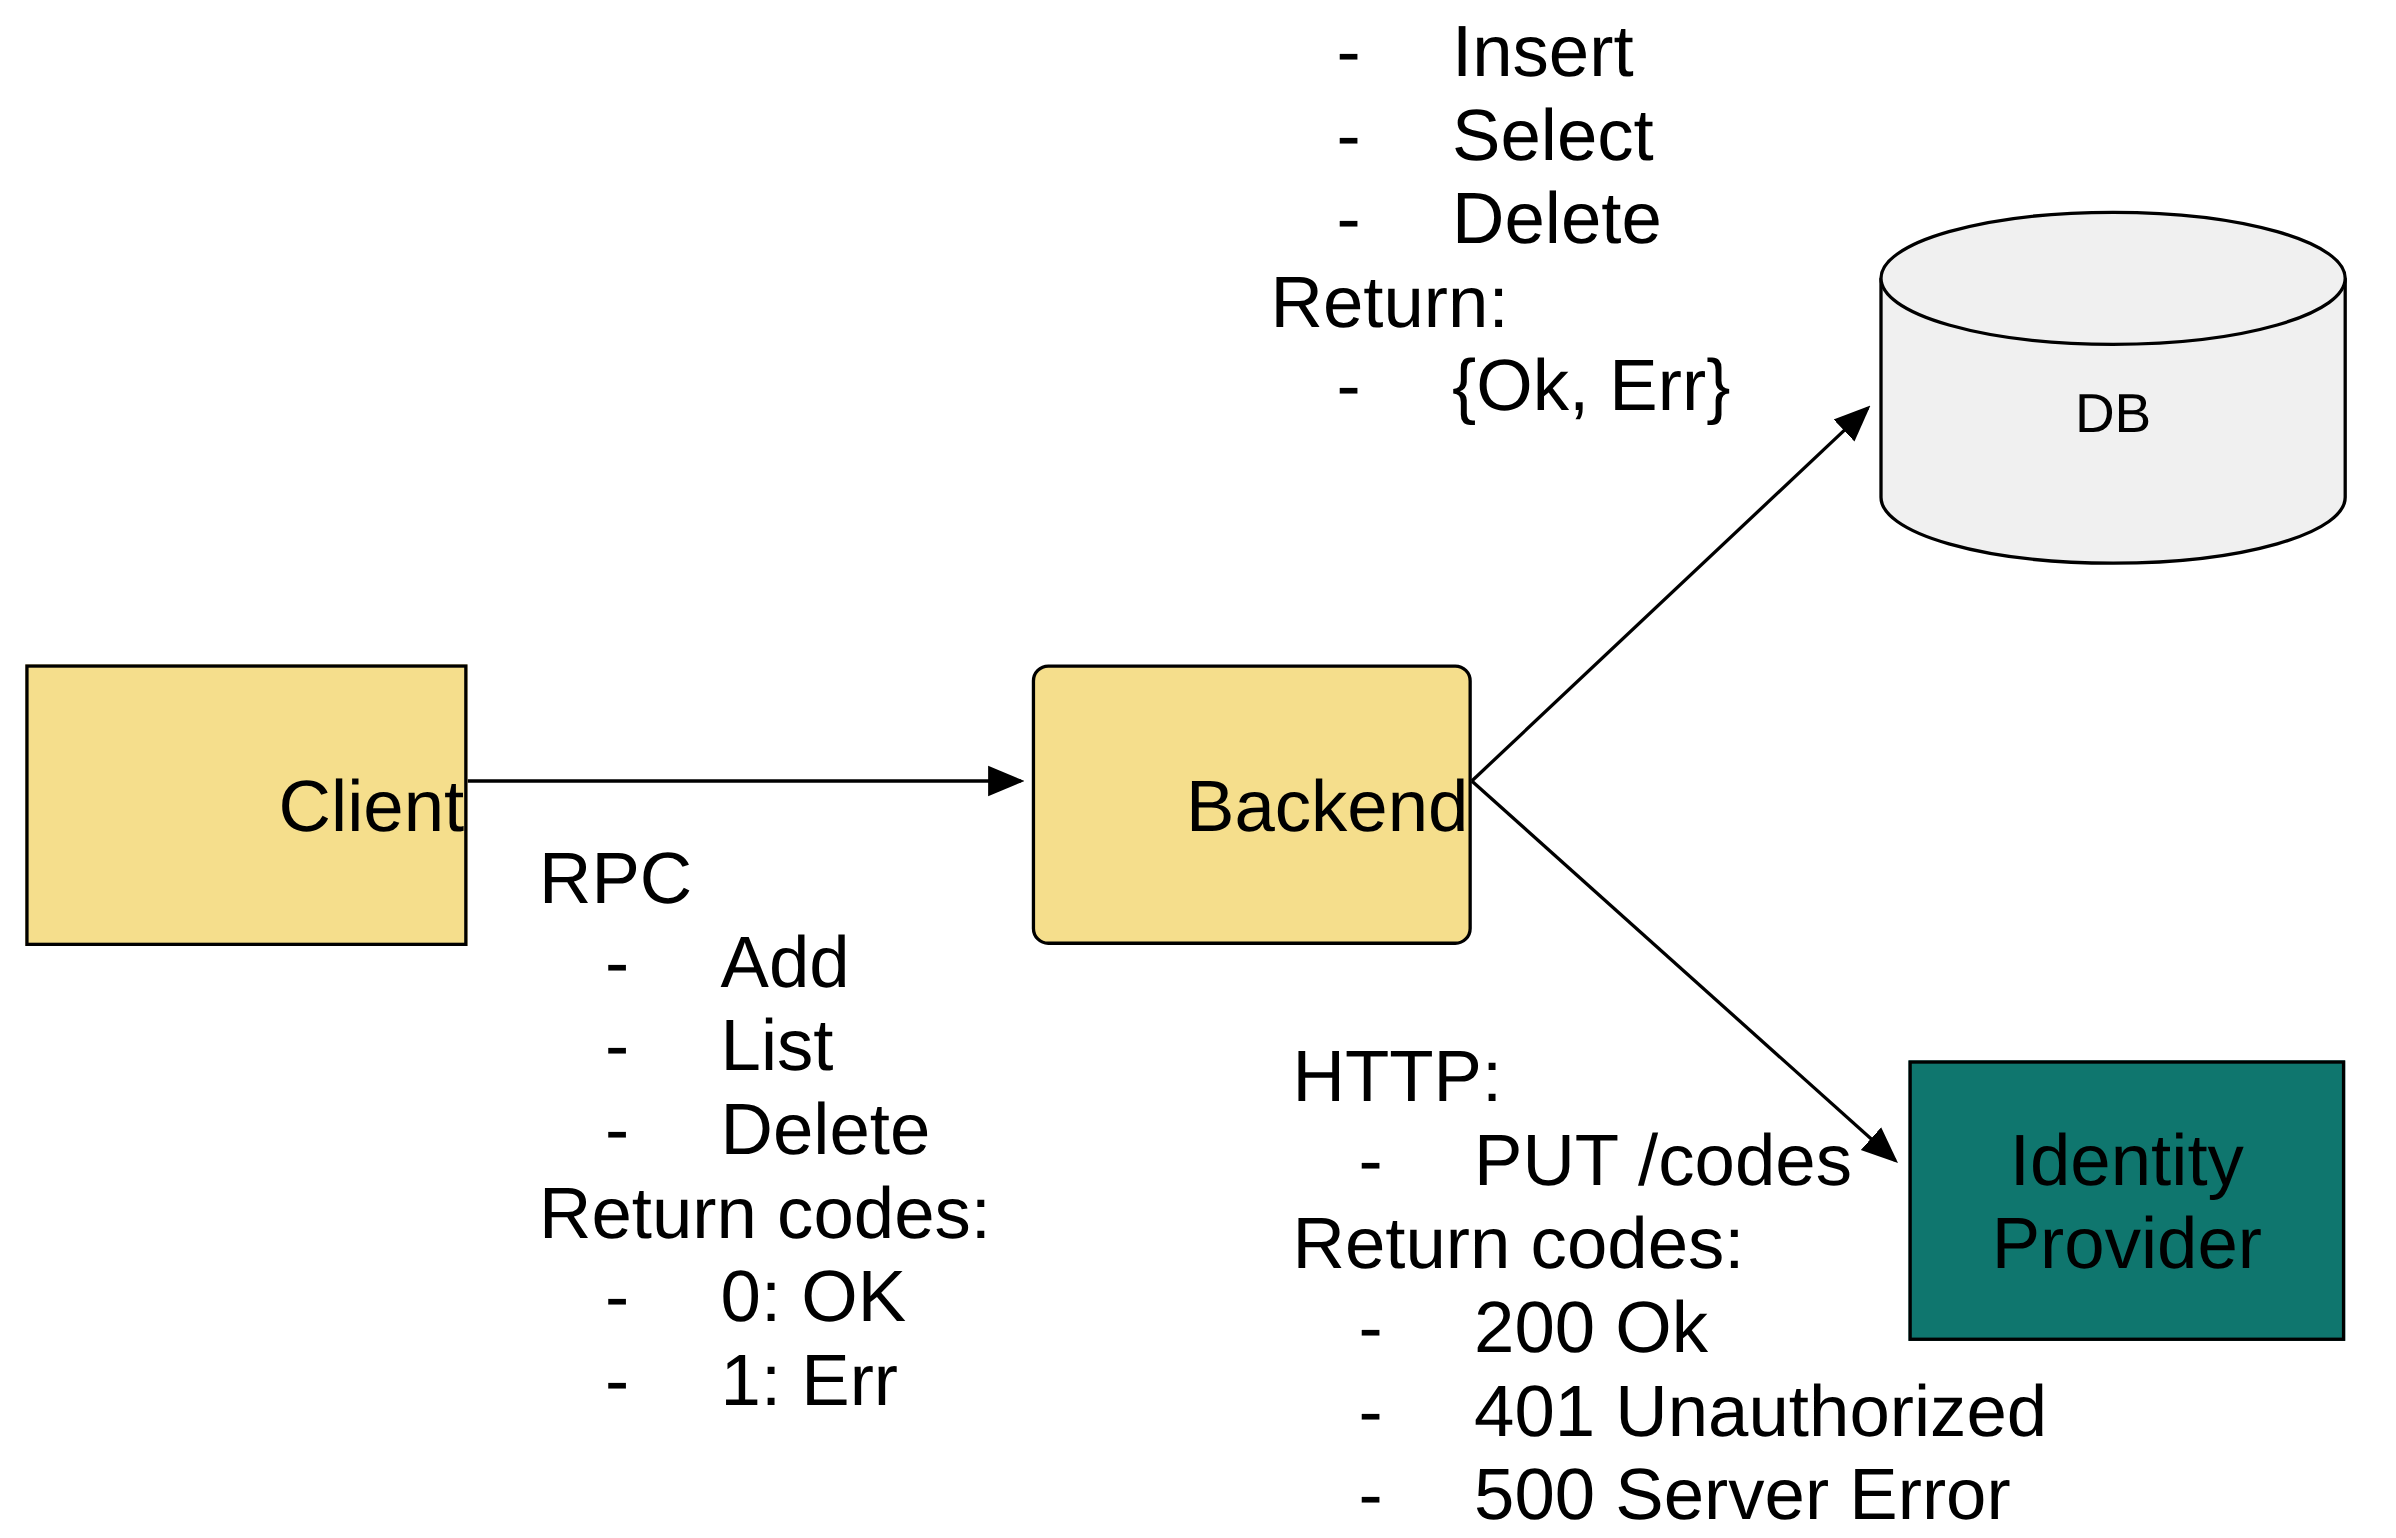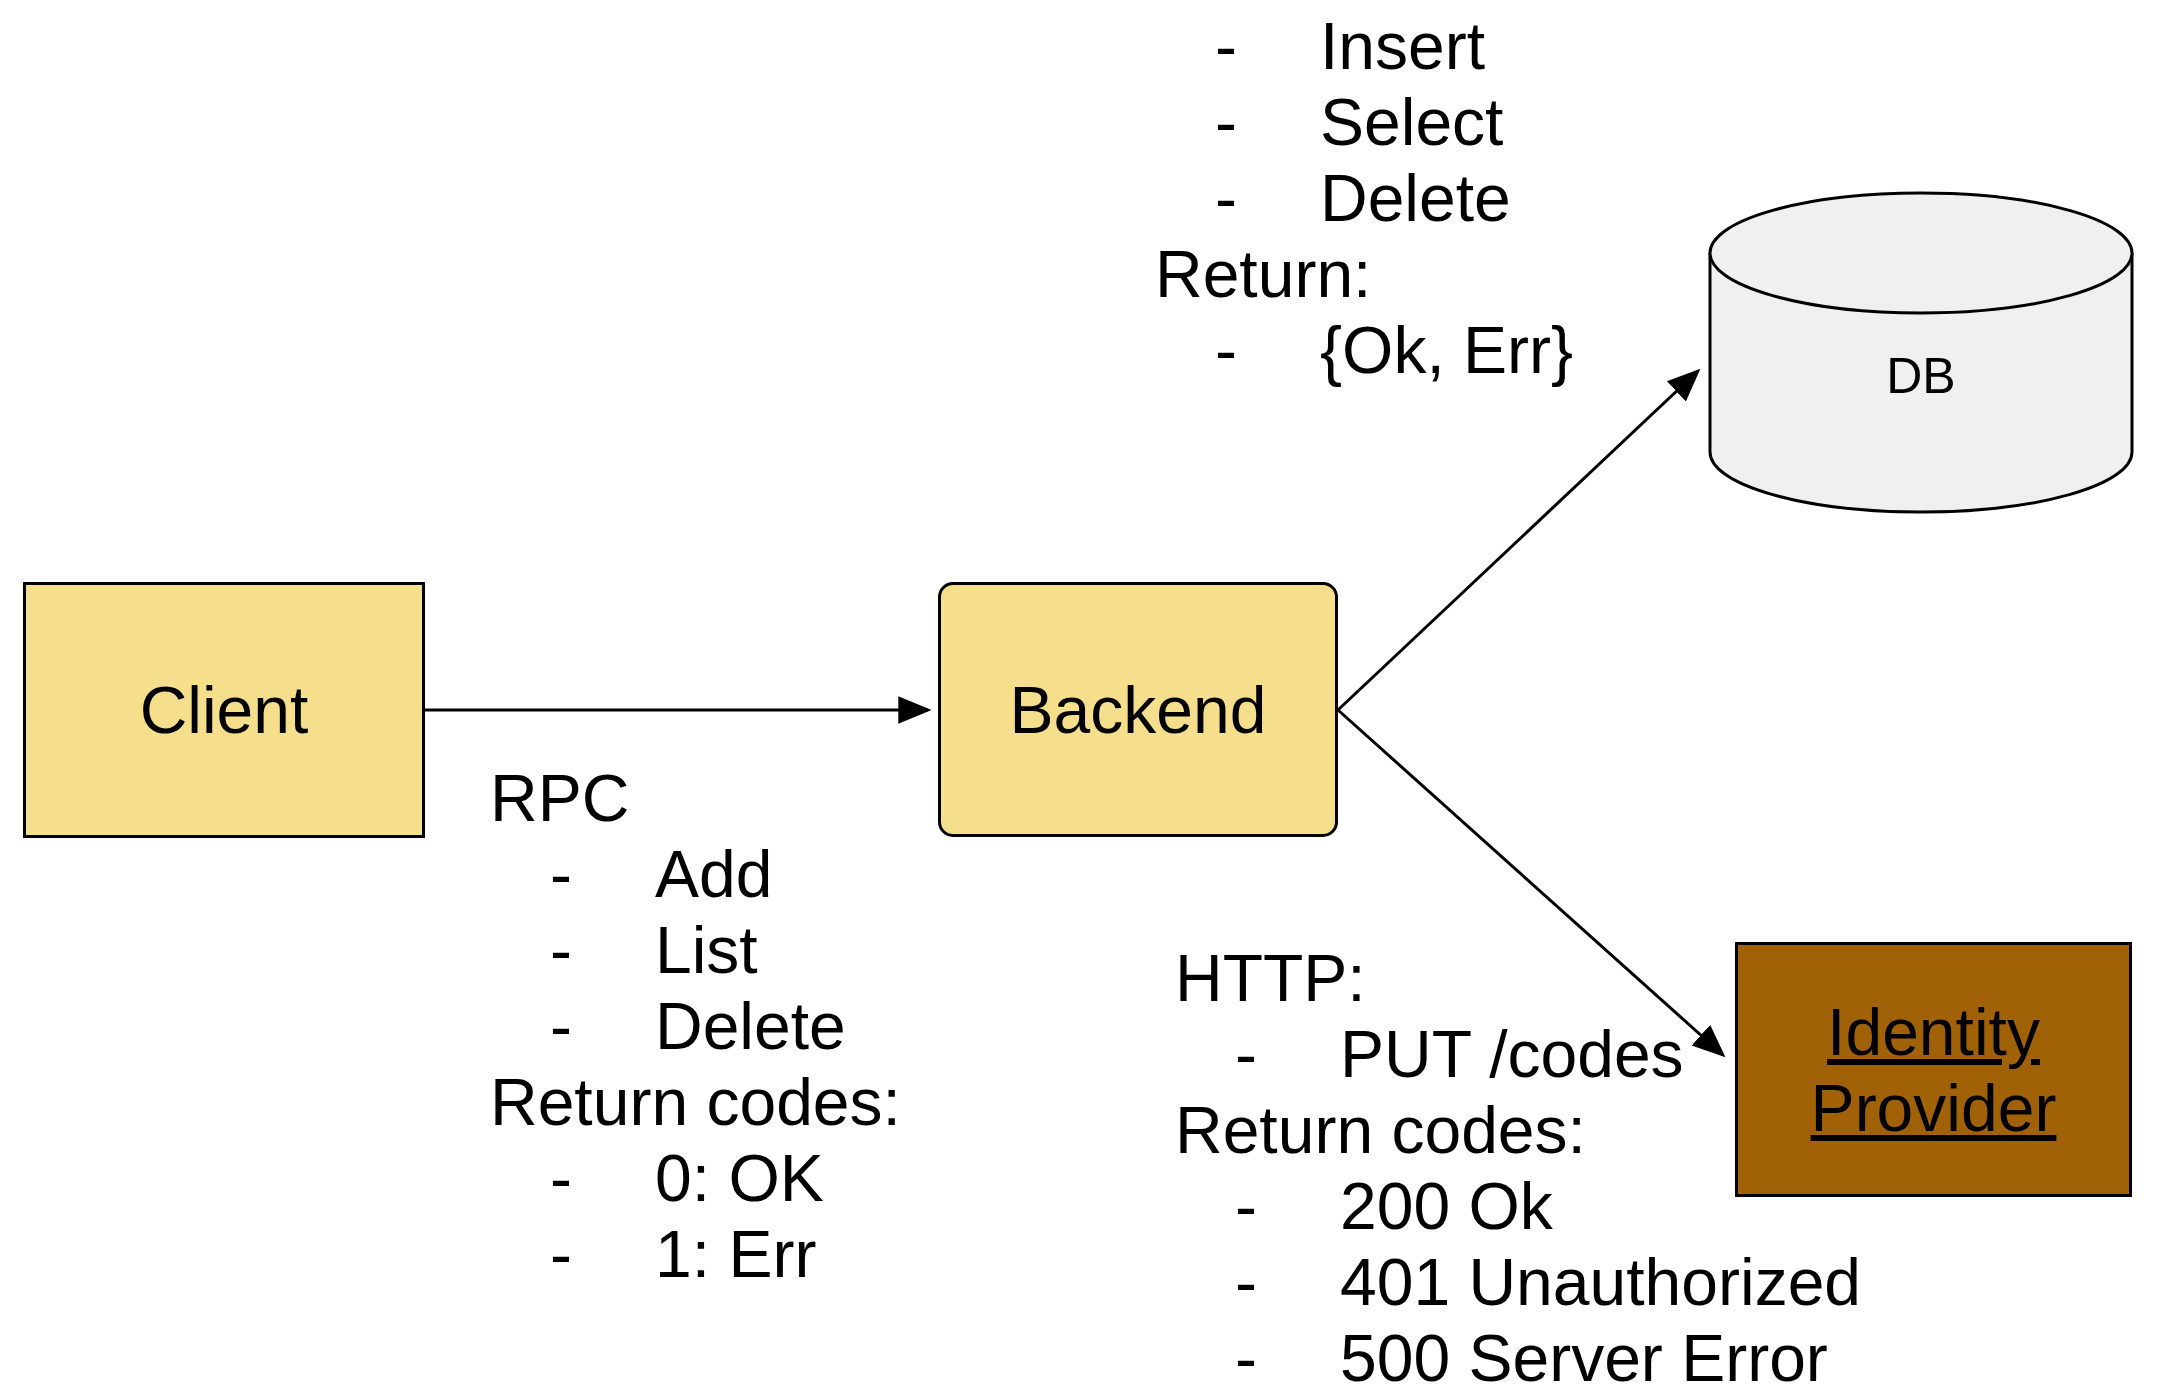"Client" .node { justify-content: center -> flex-end; margin-top: none -> 22px }
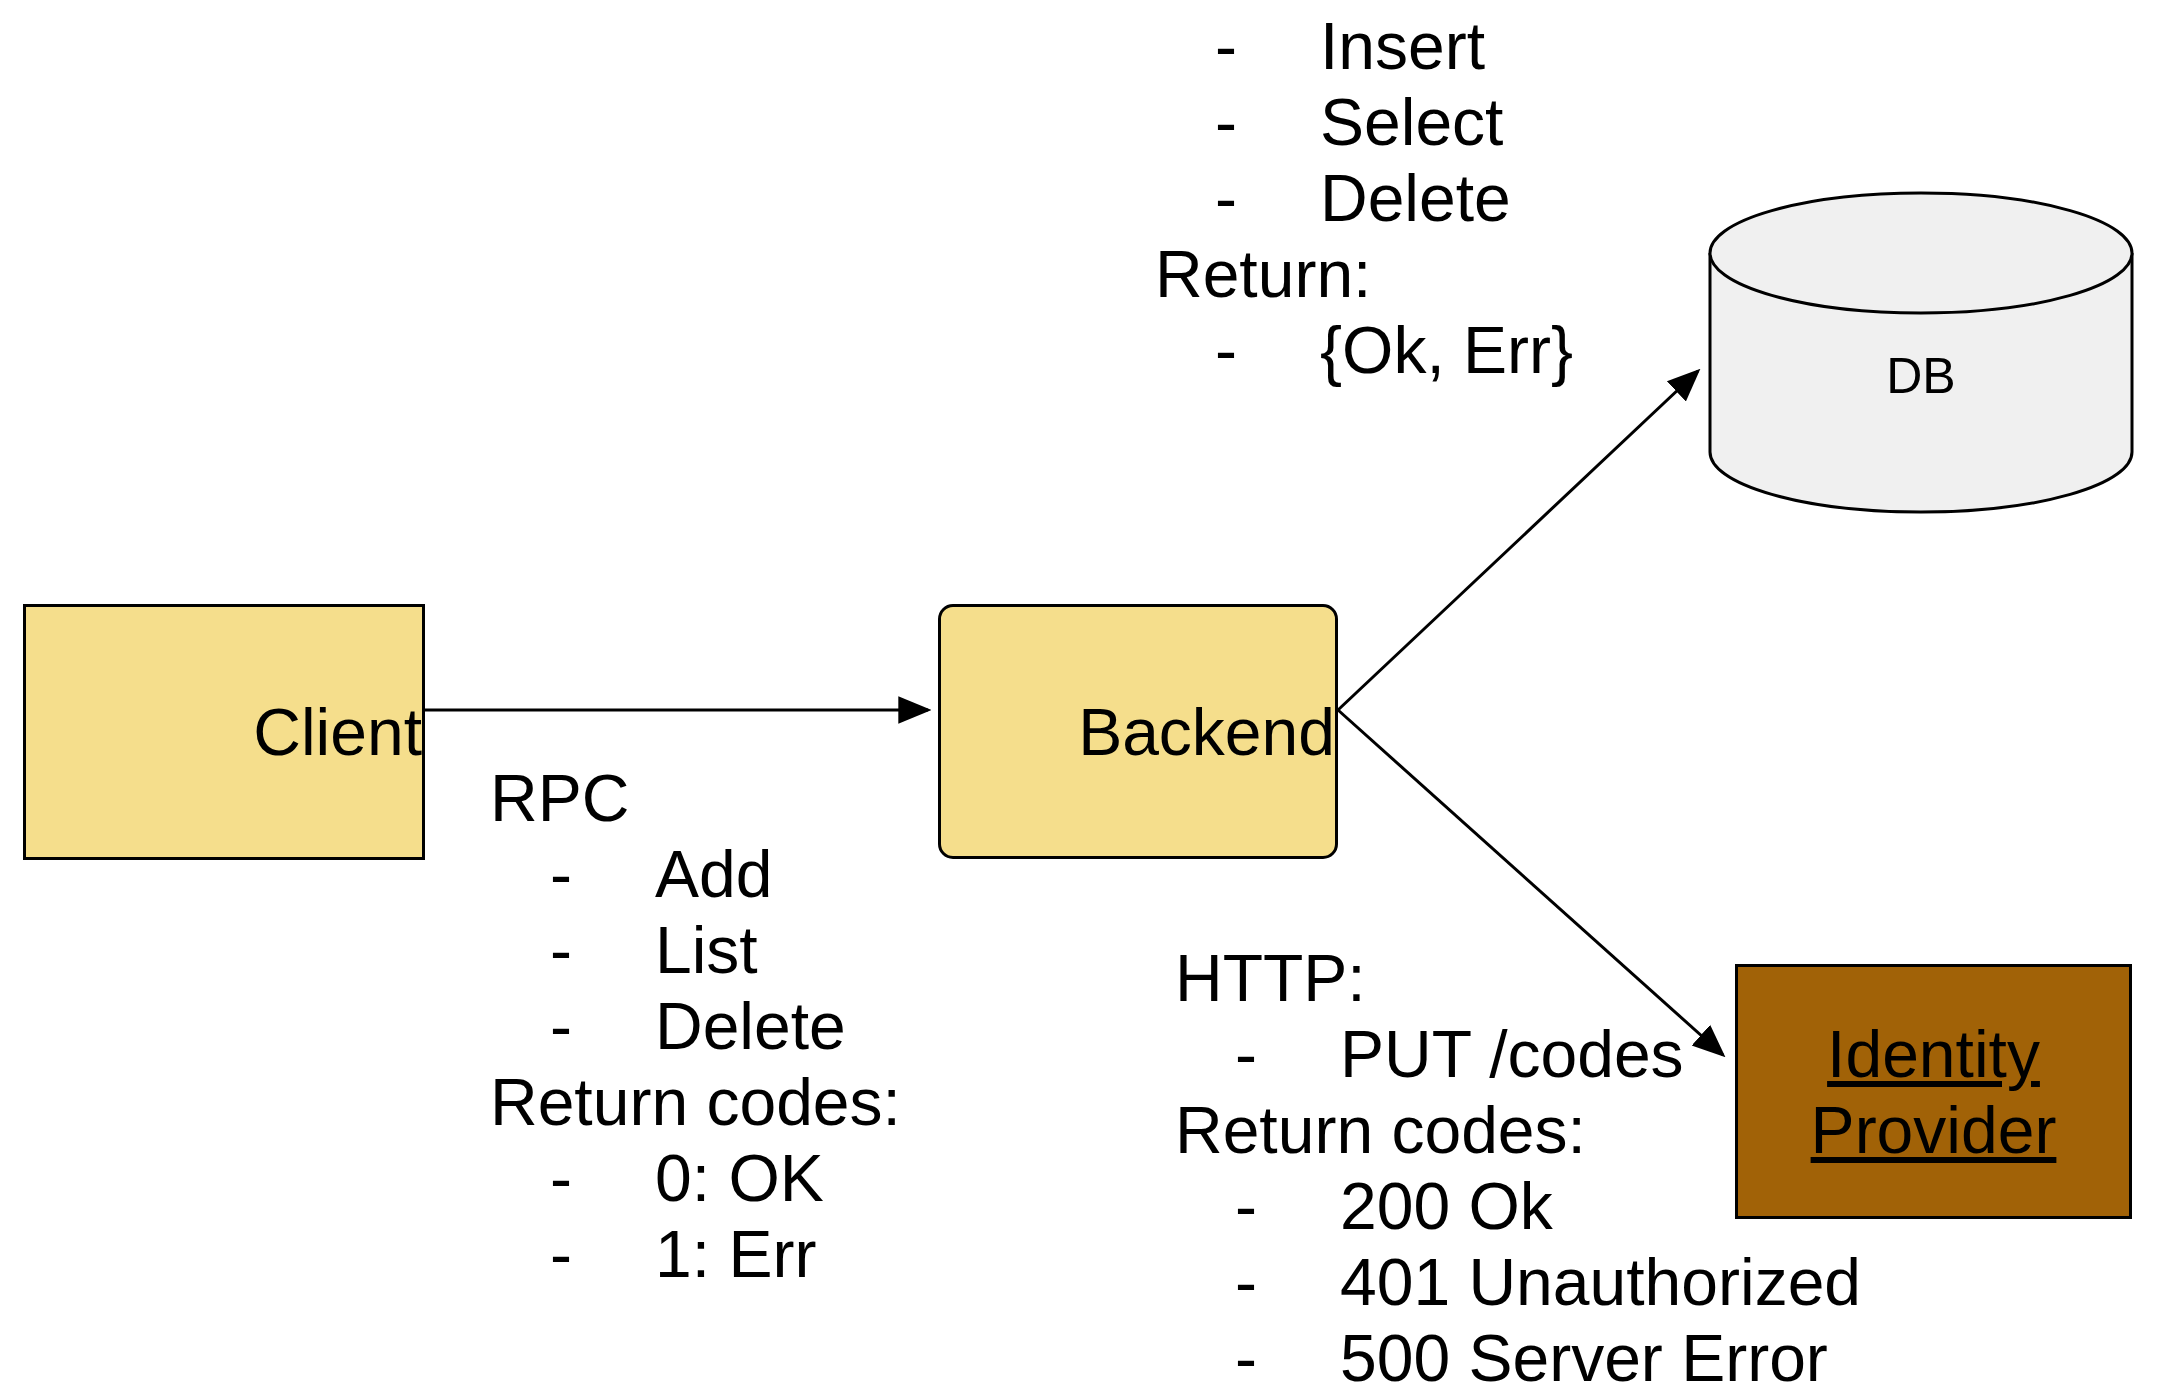"Identity Provider" .node-gray { background: #a16207 -> #0f766e; text-decoration: underline -> none }
